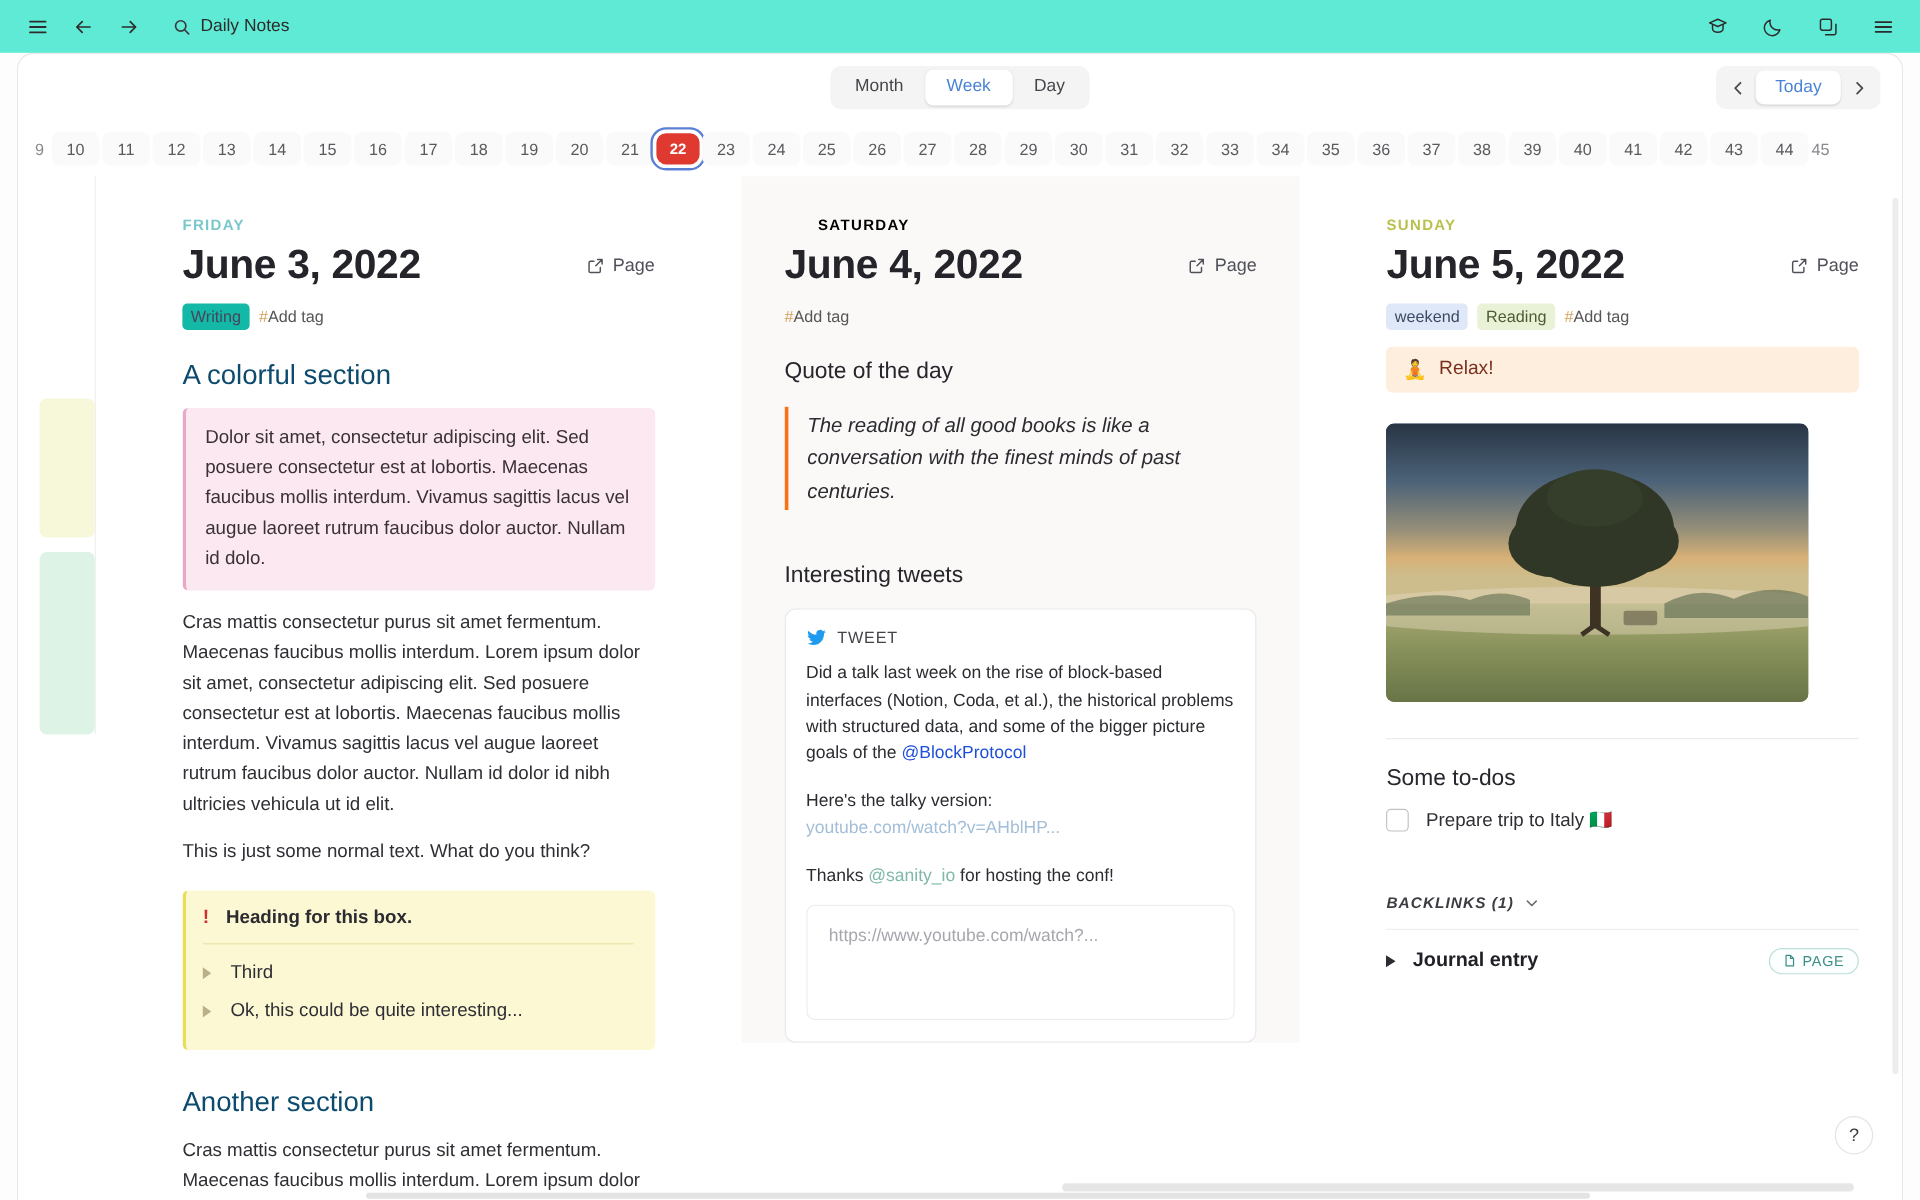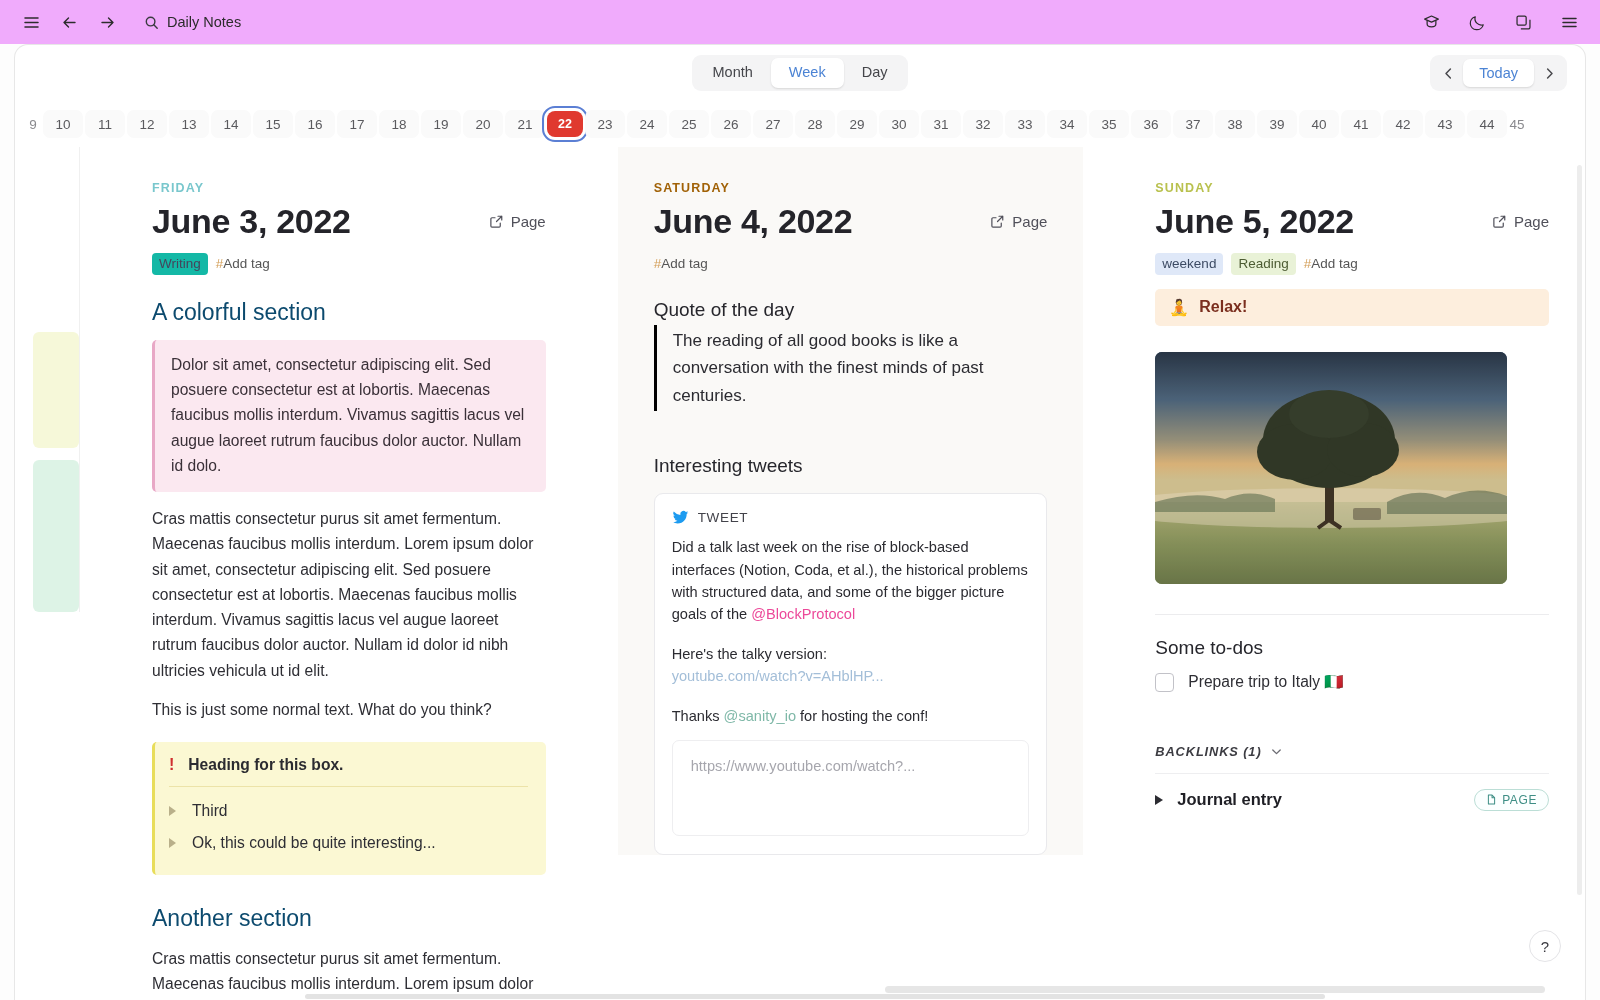"Daily Notes" #titlebar { background: #f0abfc -> #5eead4 }
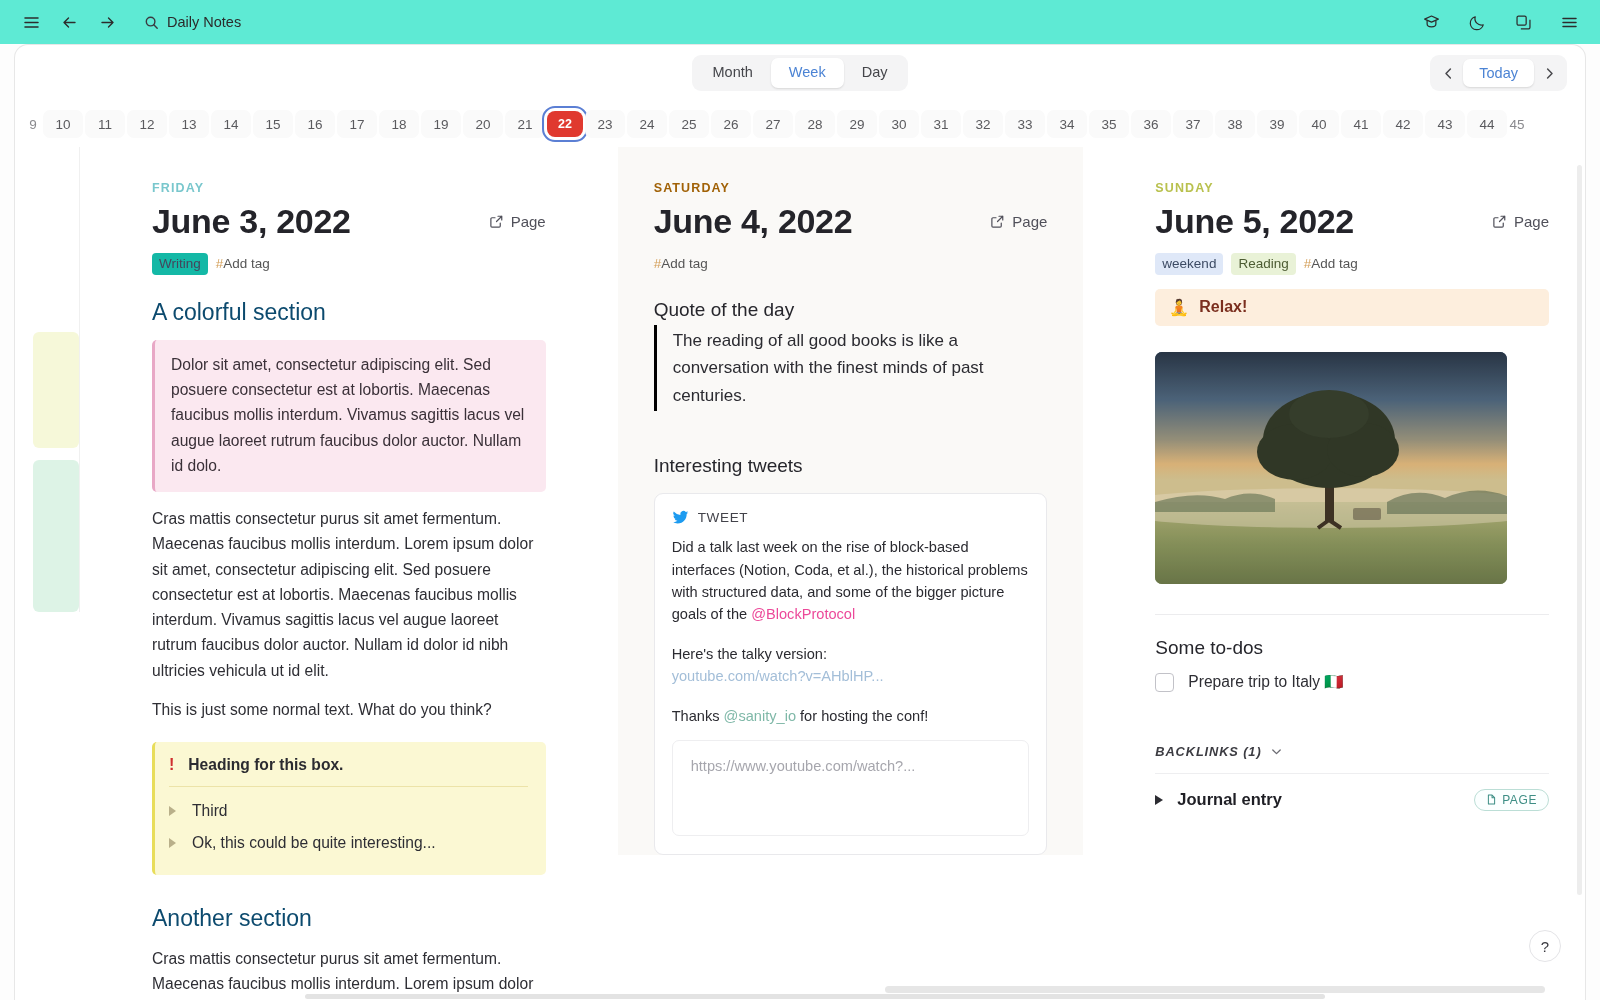"SATURDAY" .dow.sat { color: #a16207 -> #000000; margin-left: none -> 28px }
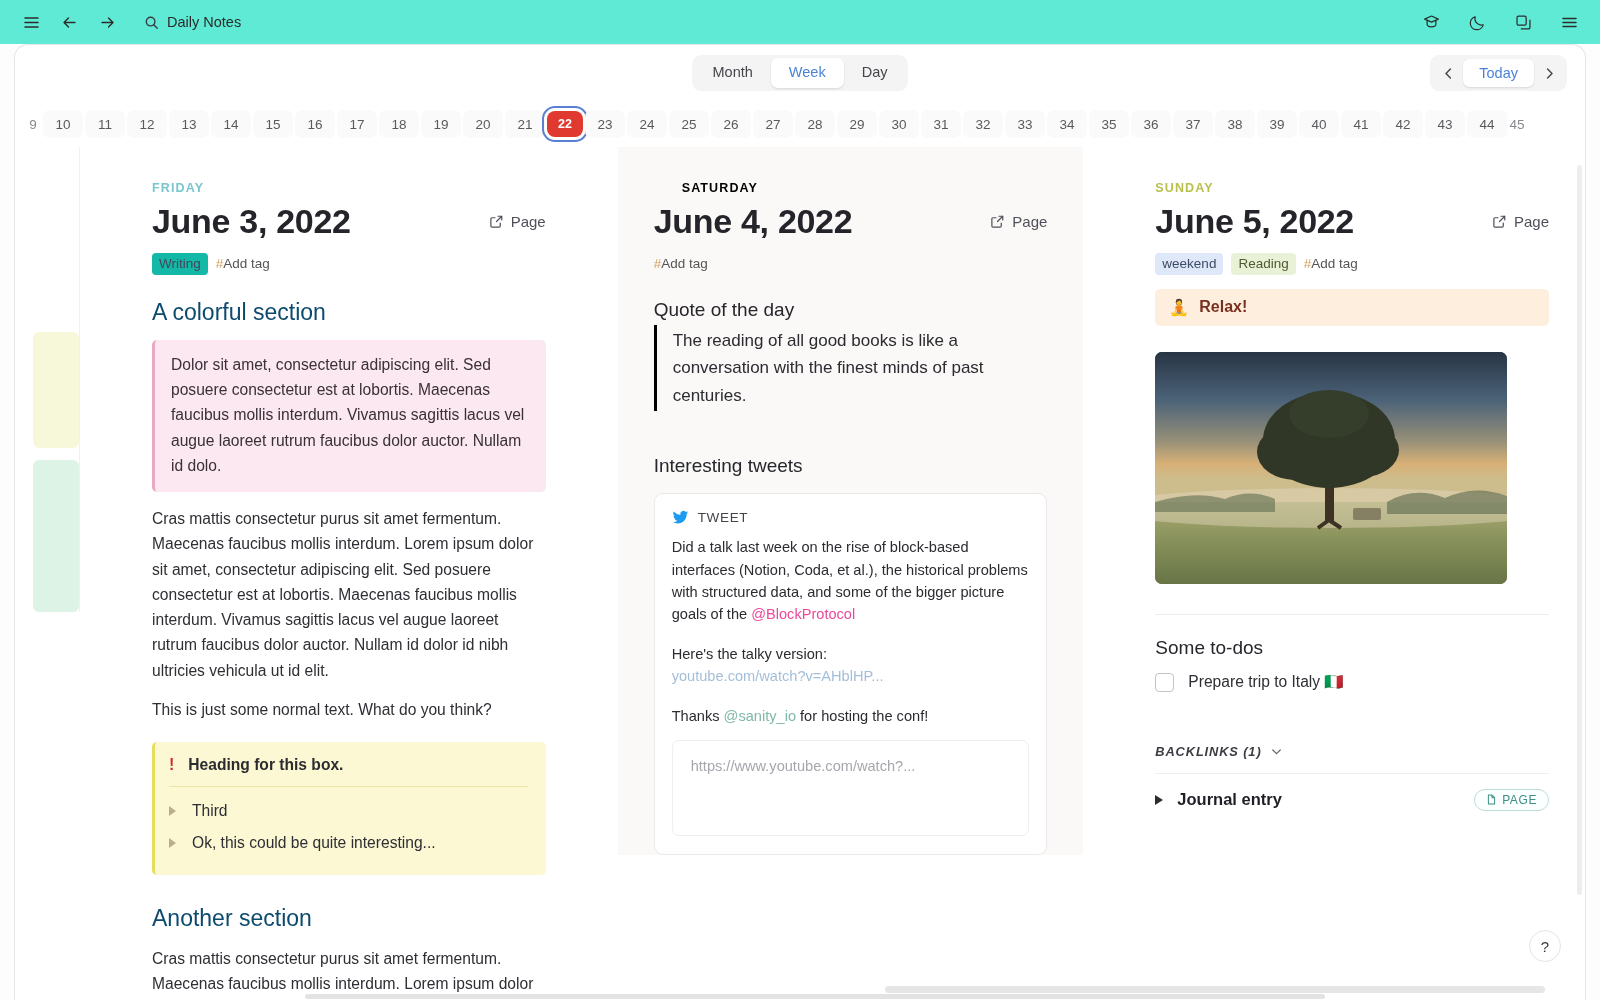"Relax!" .relax-text { font-weight: bold -> normal }
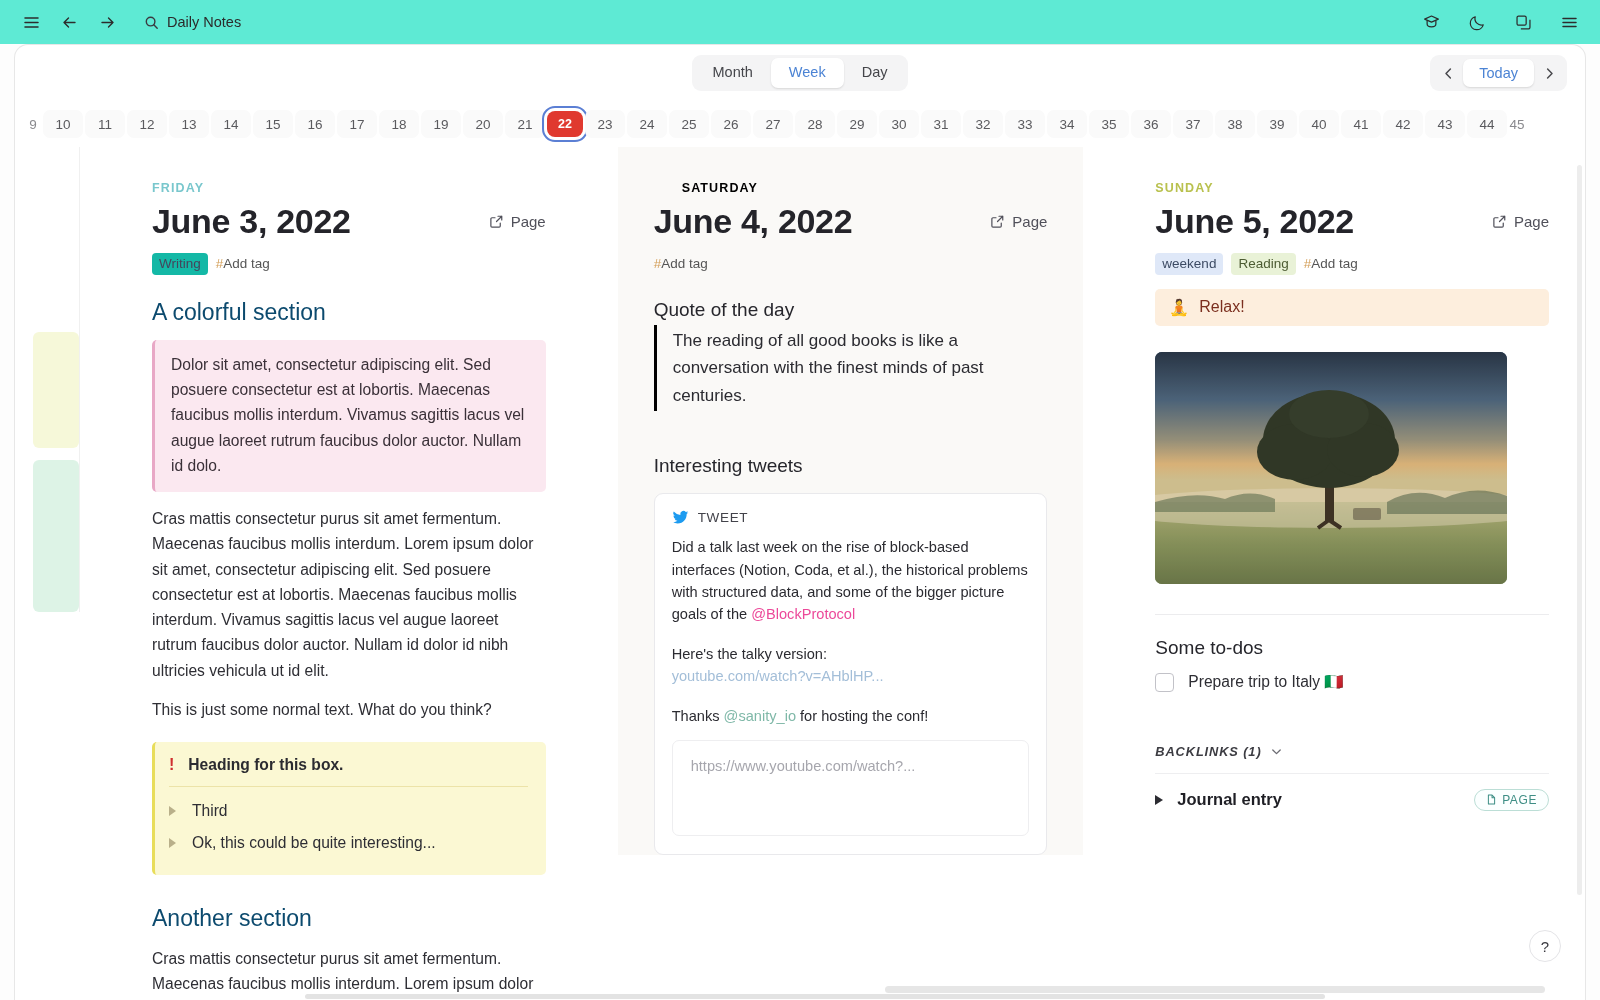"The reading of all good" .quote { border-left: 3px solid #000000 -> 3px solid #f97316; font-style: none -> italic; margin-top: 4px -> 18px }
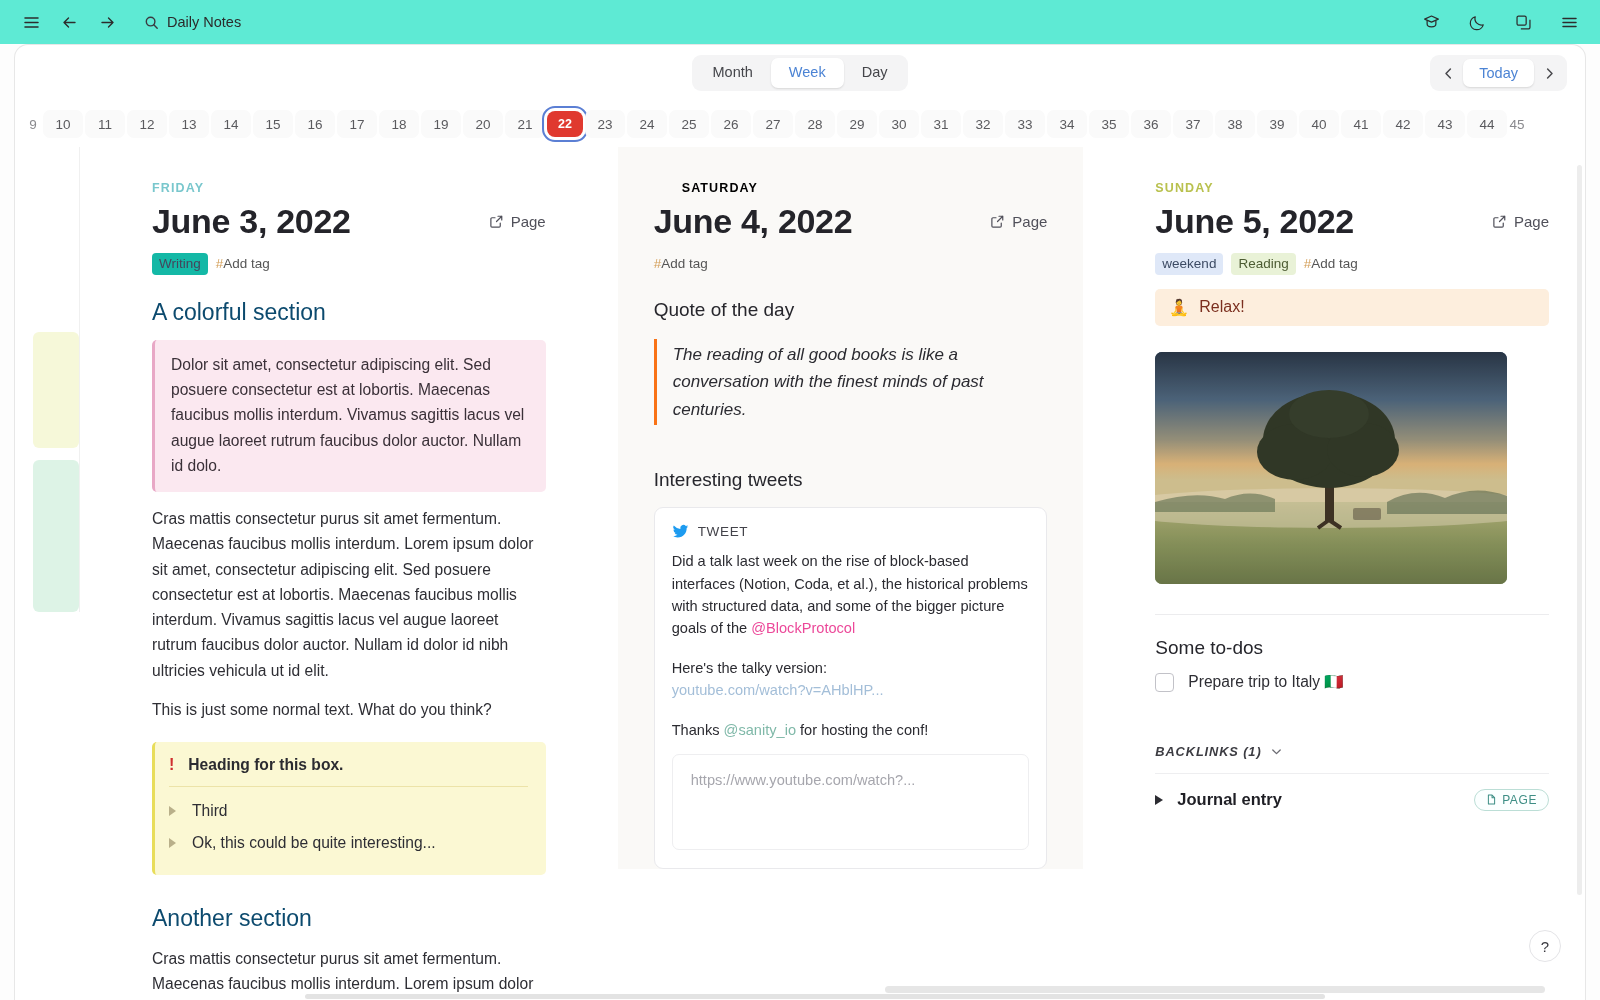"@BlockProtocol" .tw-body .mention { color: #ec4899 -> #1d4ed8 }
